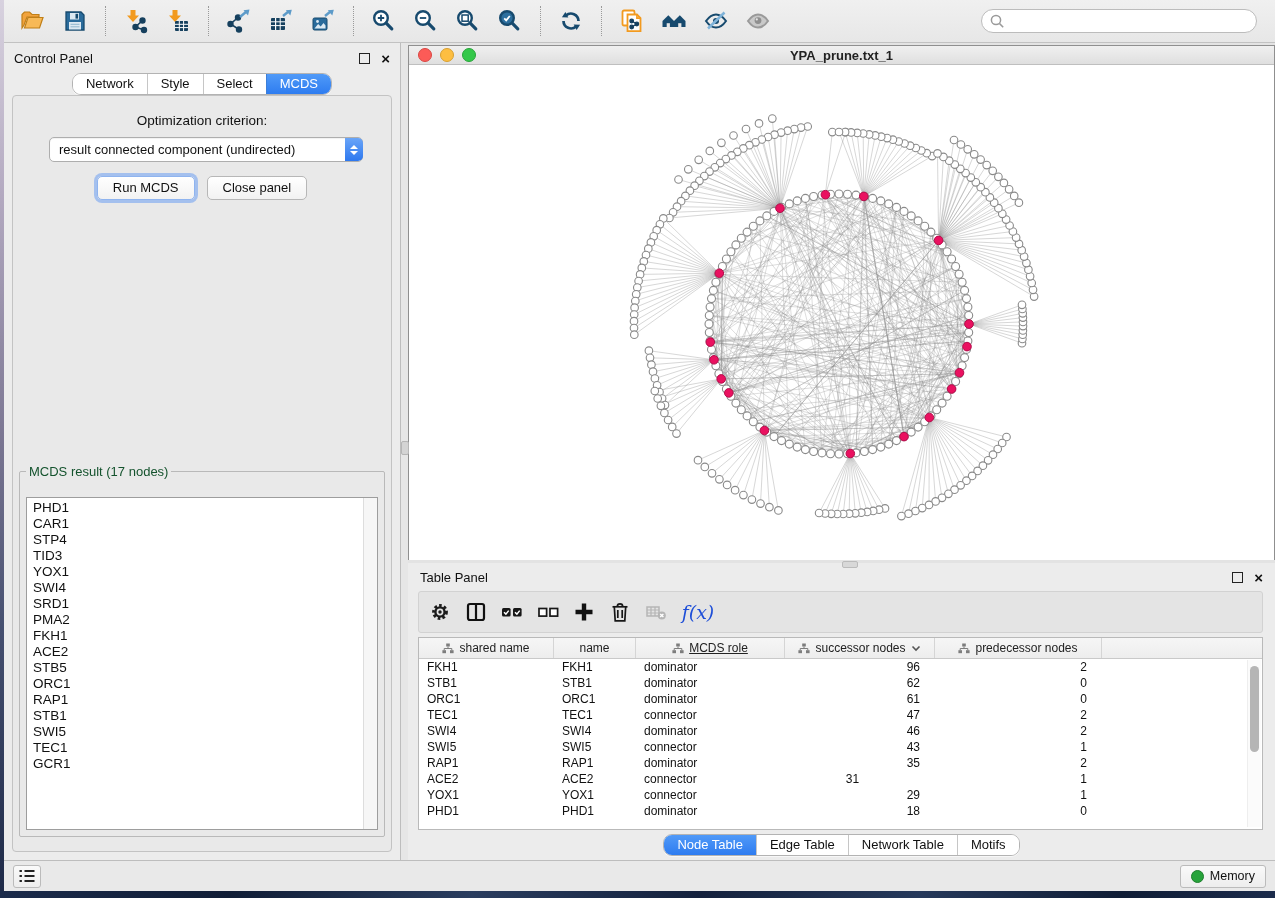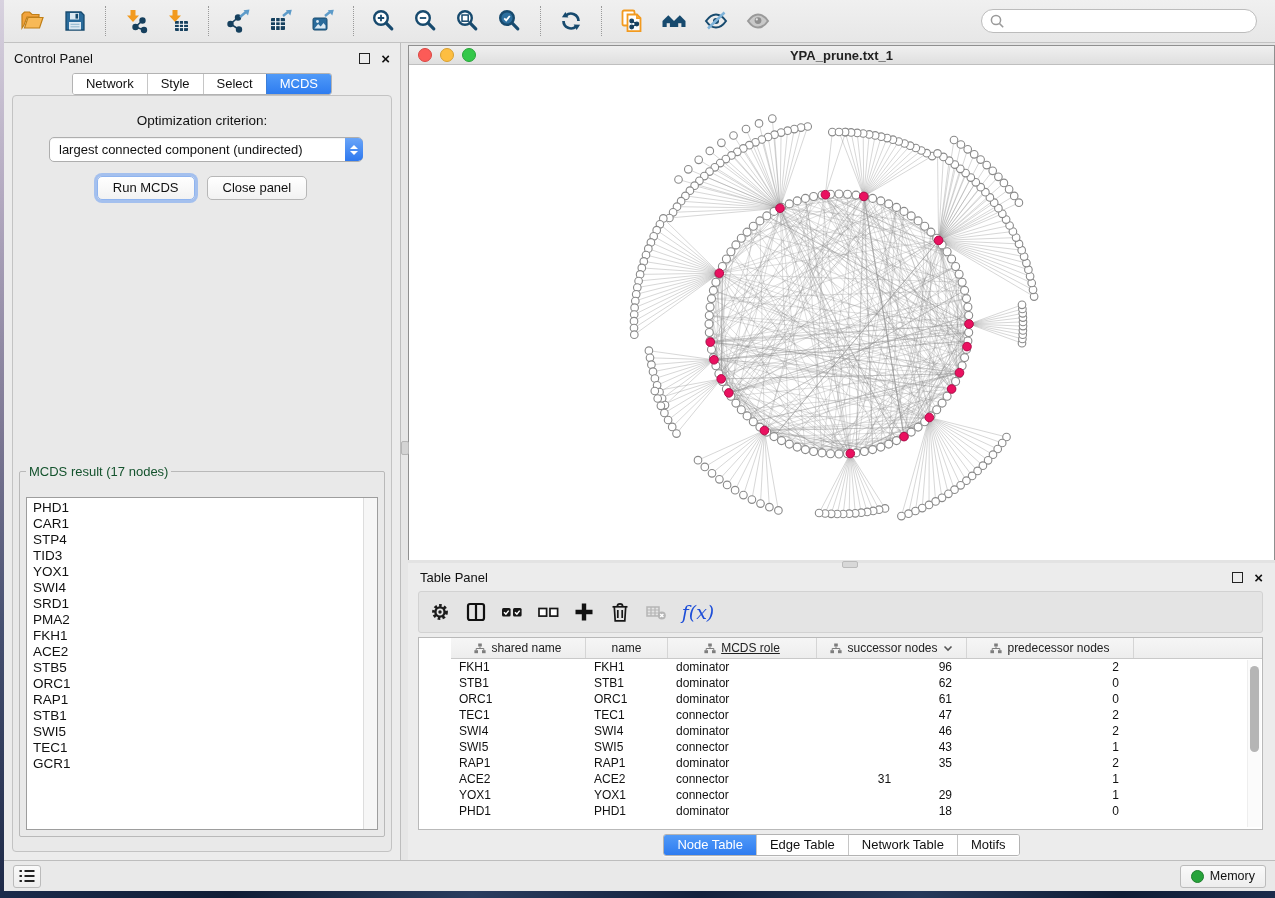"Network" .seg { border-radius: 3px -> 9px }
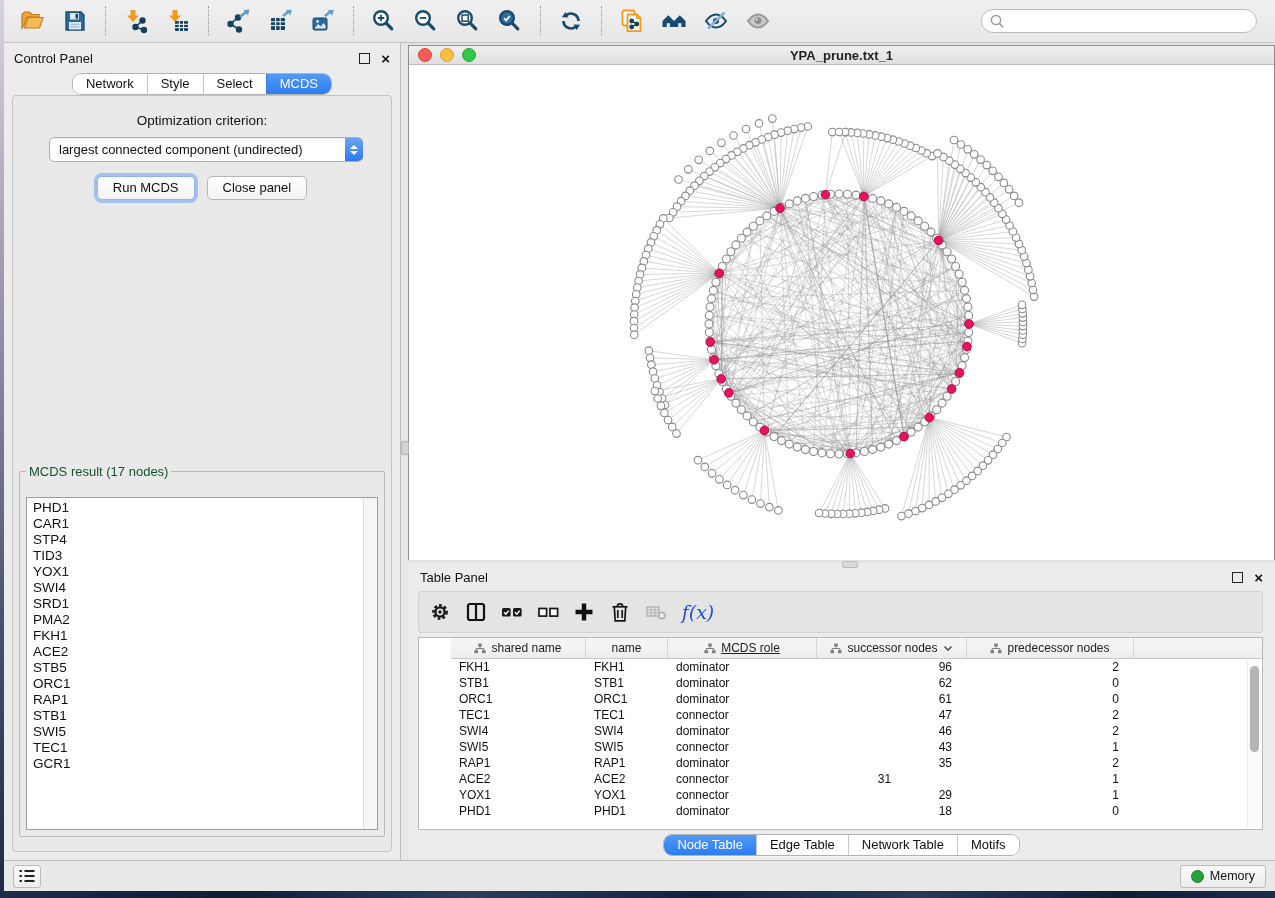"largest connected component (undirected)" span.val { text: largest -> result }
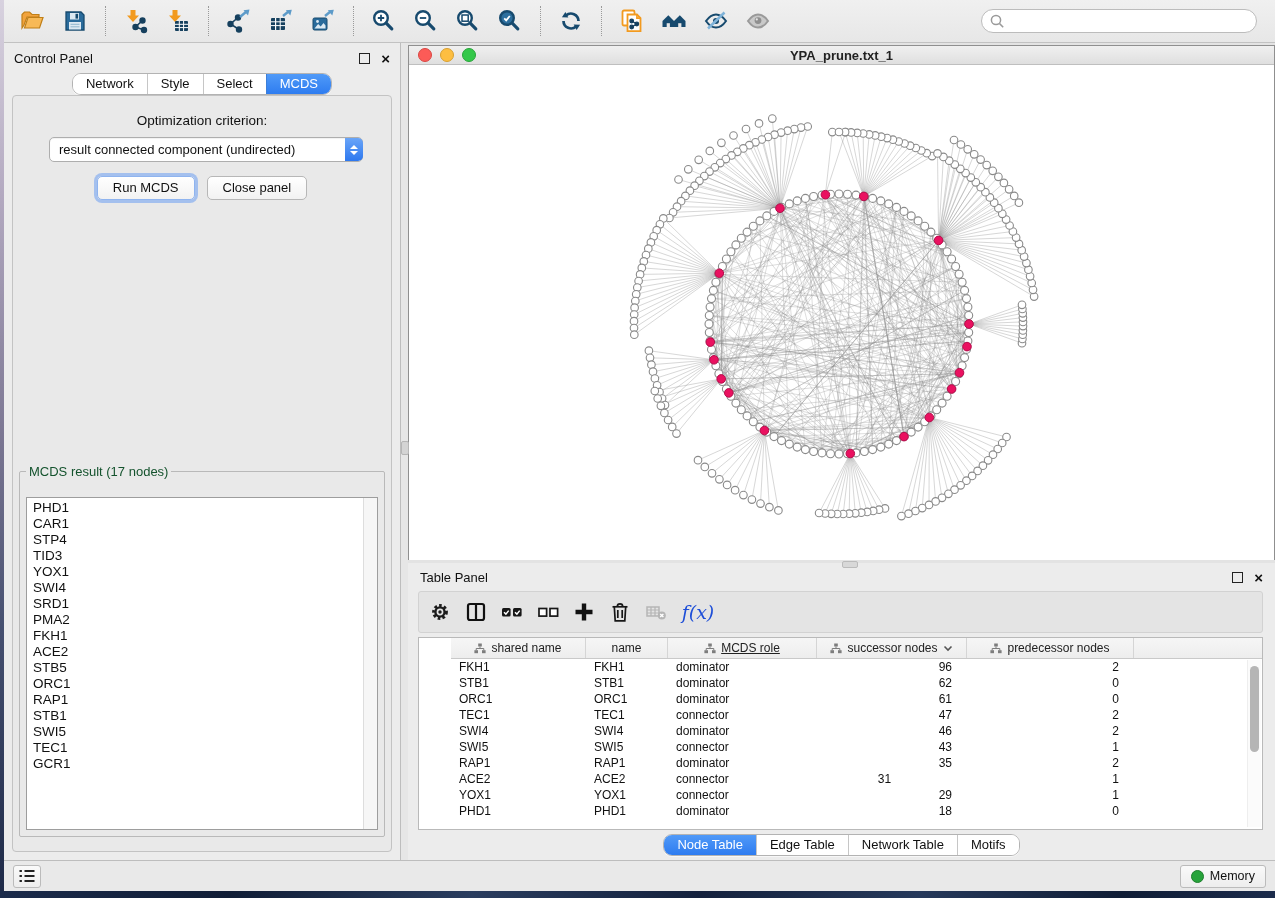"shared name" .tp-table { padding-left: 32px -> none }
